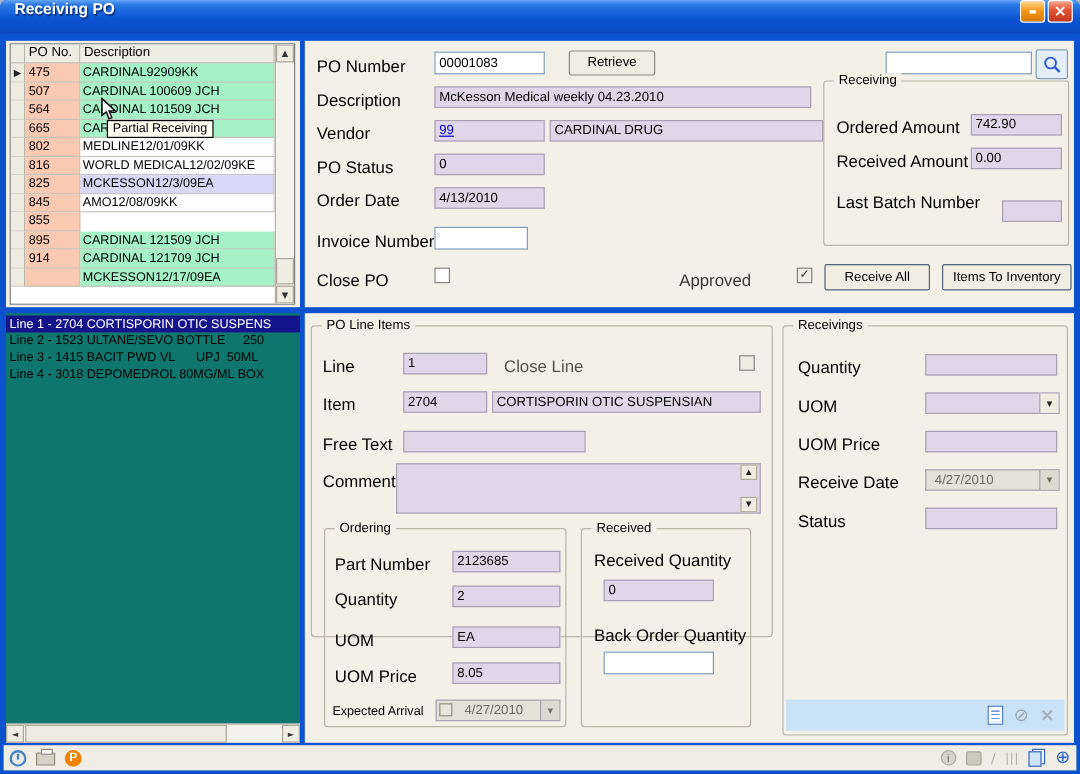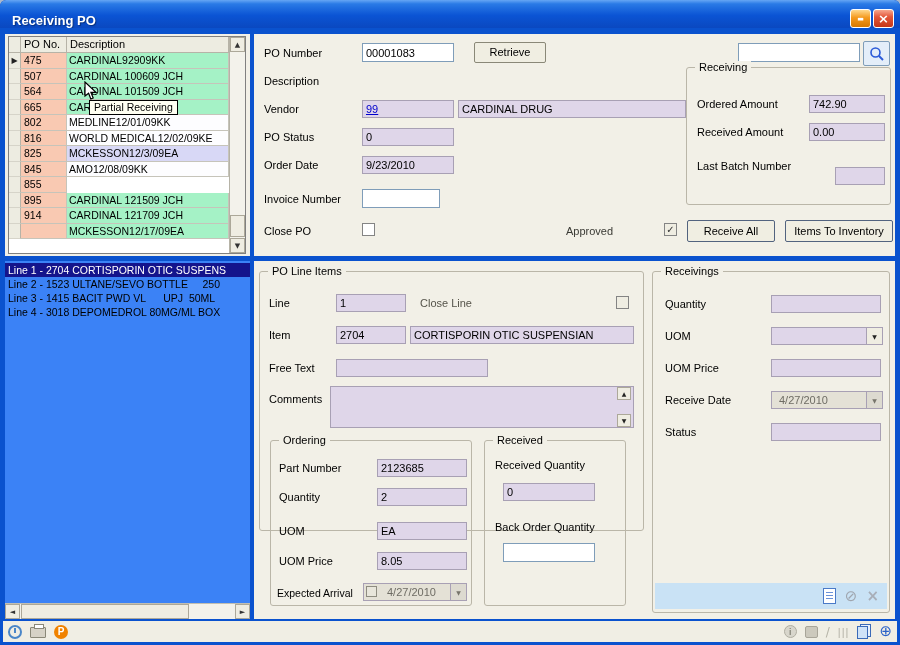"Receiving PO" .titlebar { align-items: flex-end -> flex-start }
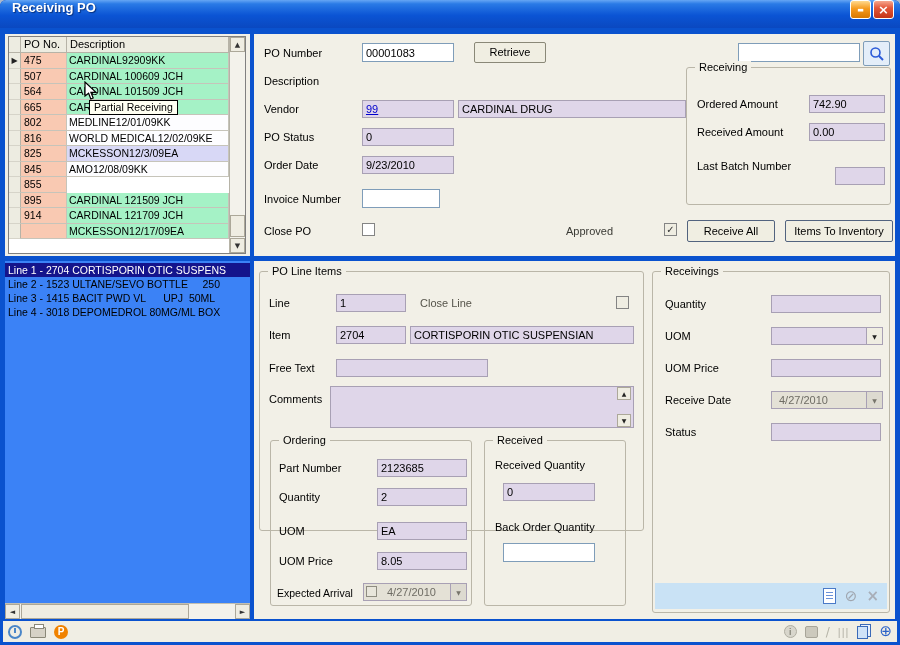"PO Number" .flabel { font-size: 11px -> 14px }
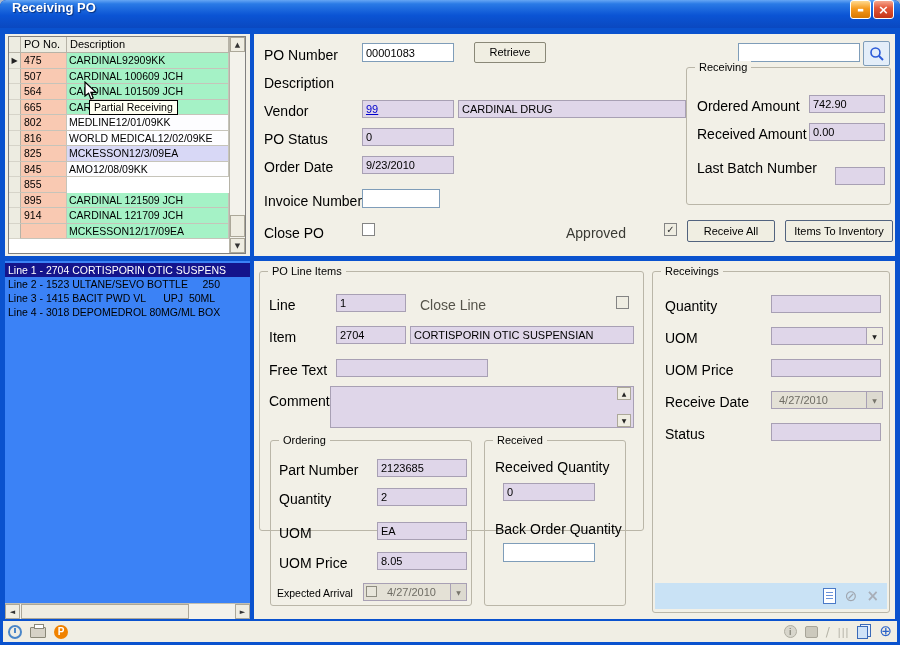"McKesson Medical weekly 04.23.2010" div.lfield { html: none -> <div>McKesson Medical weekly 04.23.2010</div> }
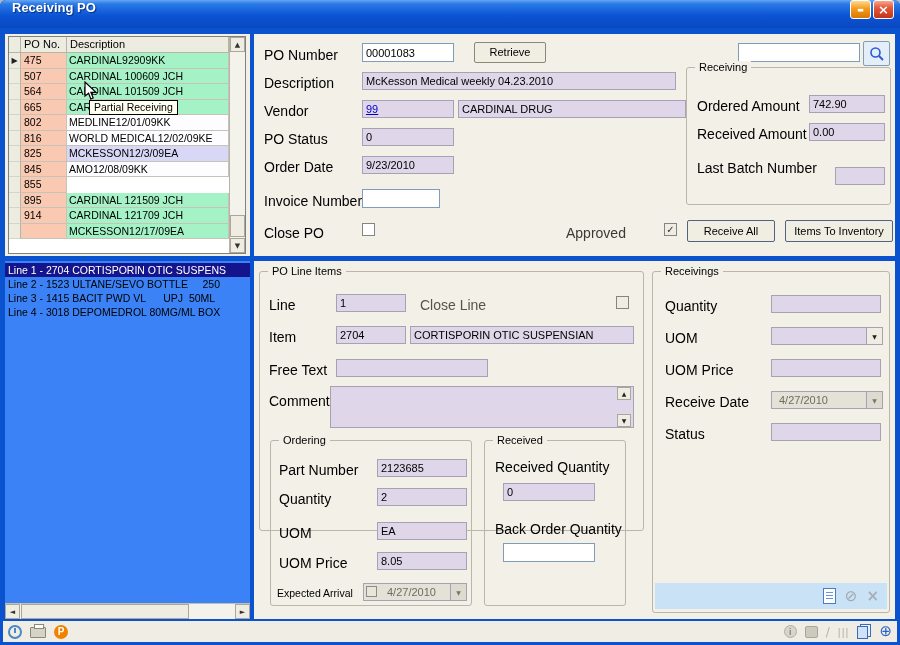"9/23/2010" div.lfield { text: 9/23/2010 -> 4/13/2010 }
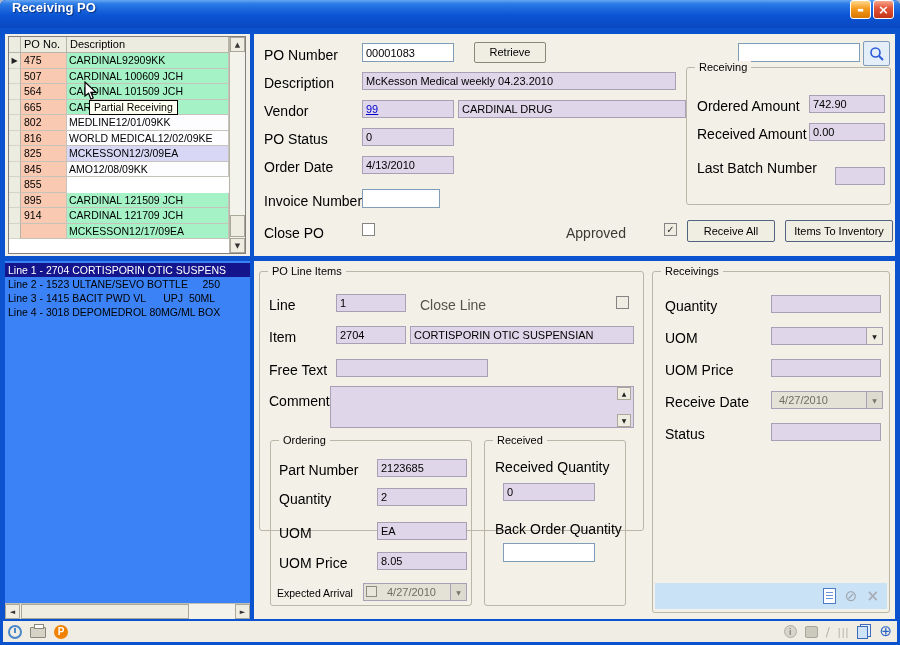"Line 1 - 2704 CORTISPORIN" .list-panel { background: #3b82f6 -> #0f766e }
